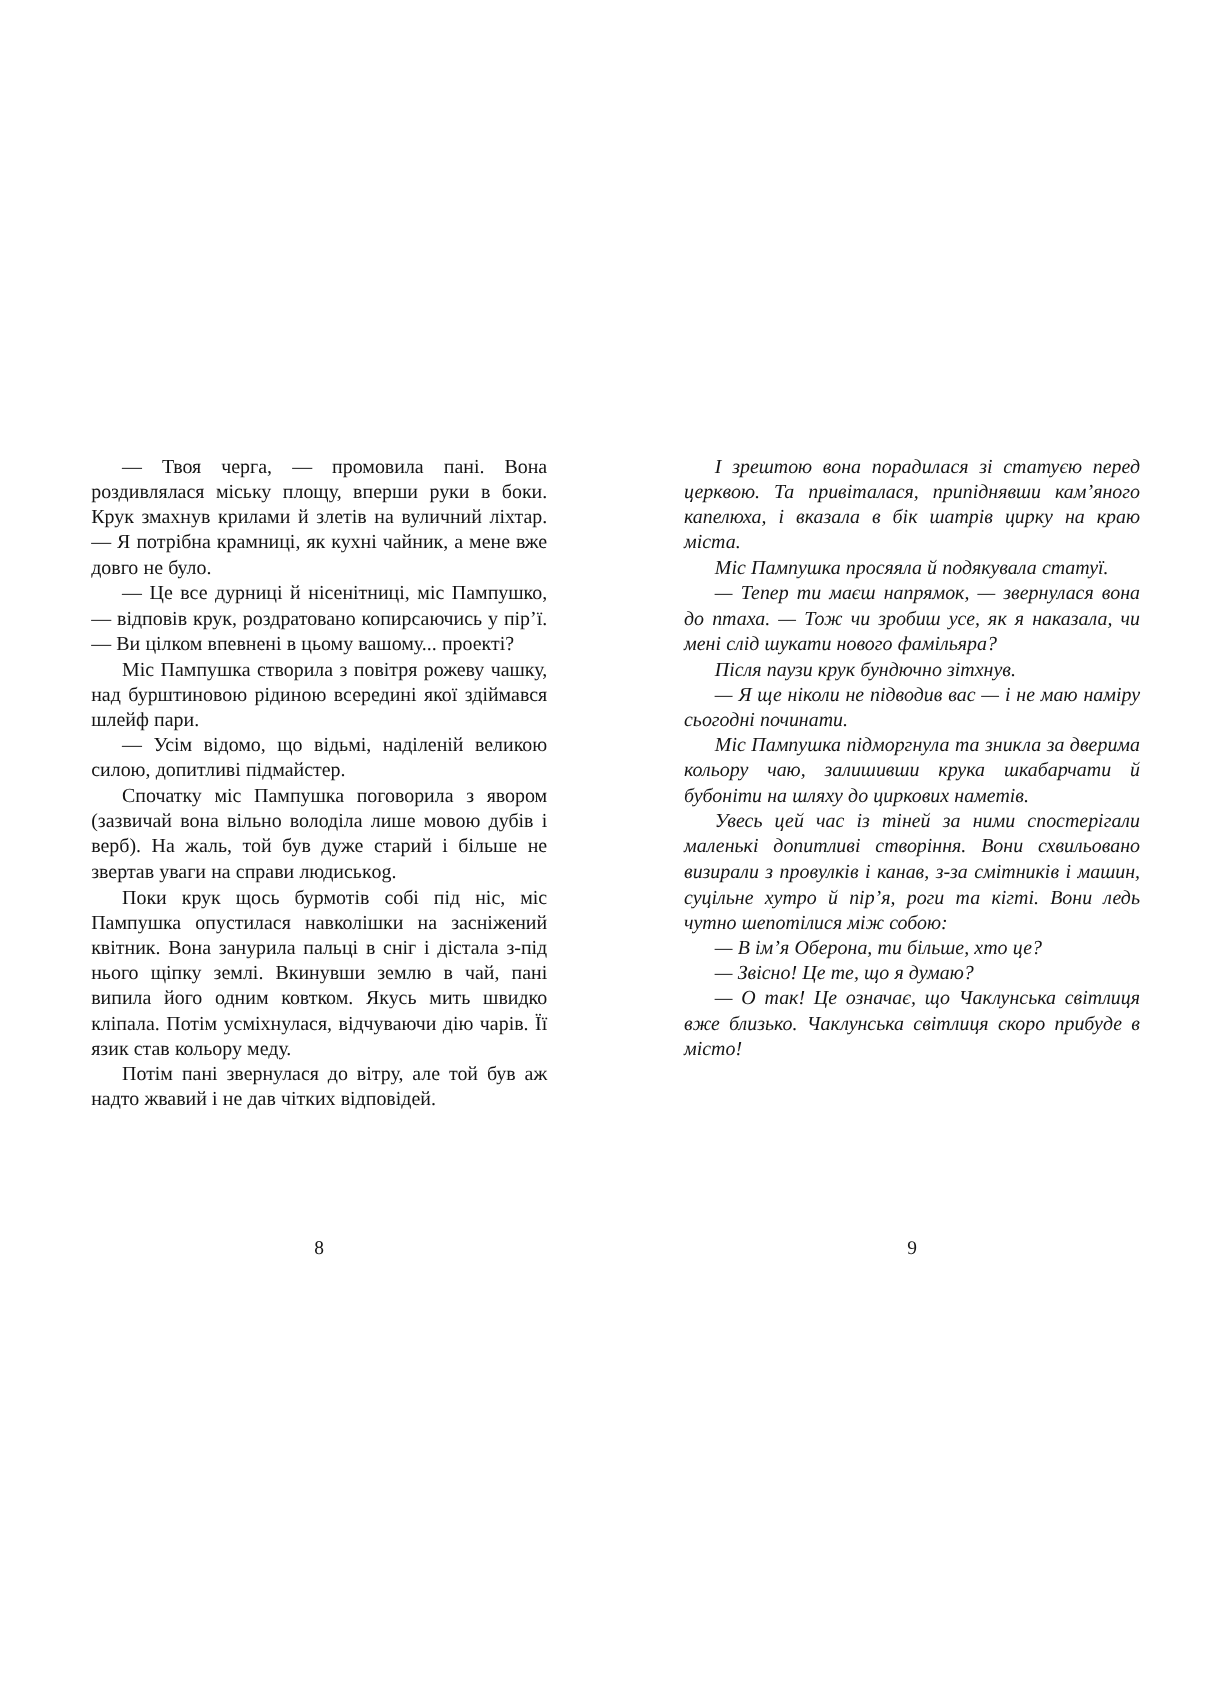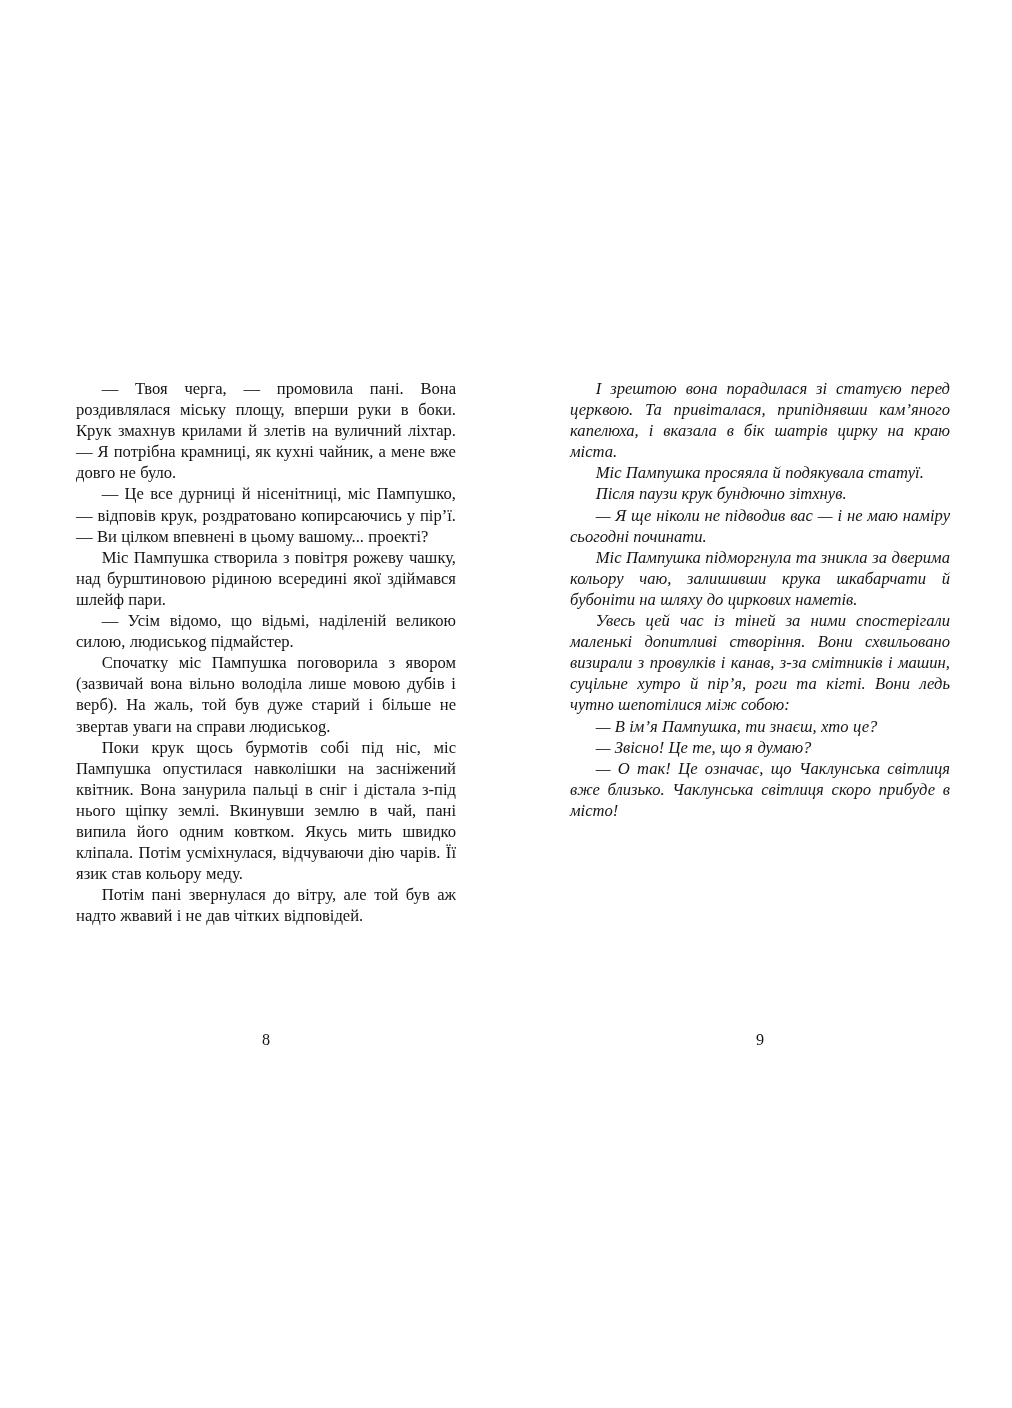"— Тепер ти маєш напрямок," p { html: none -> <p>— Тепер ти маєш напрямок, — звернулася вона до птаха. — Тож чи зробиш усе, як я наказала, чи мені слід шукати нового фамільяра?</p> }
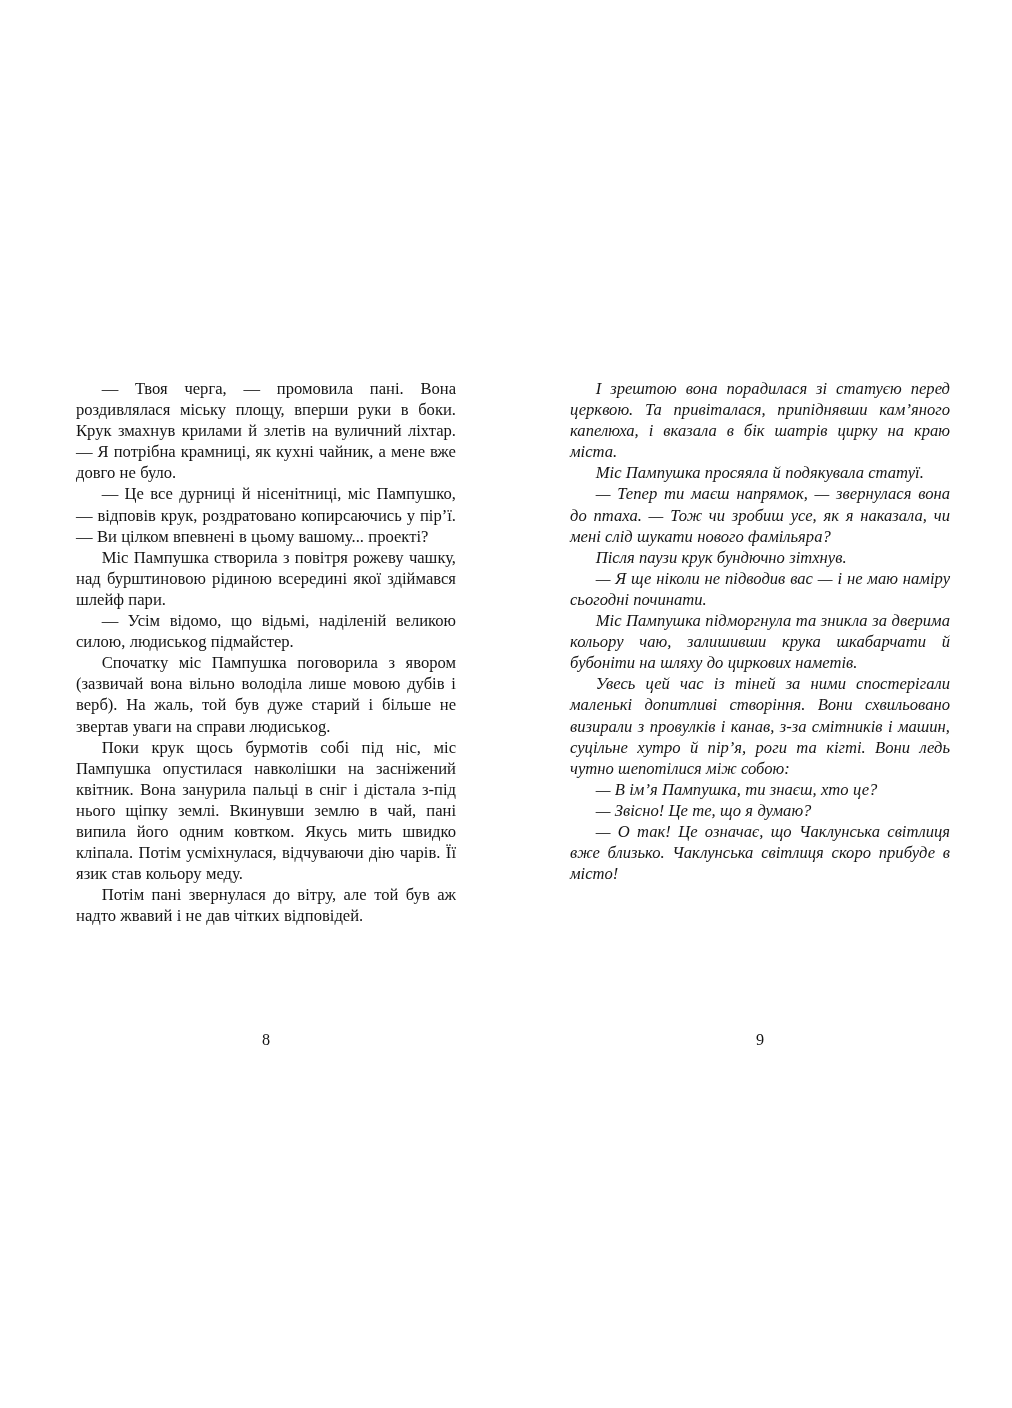"людиськog" span.it { text: людиськog -> допитливі }
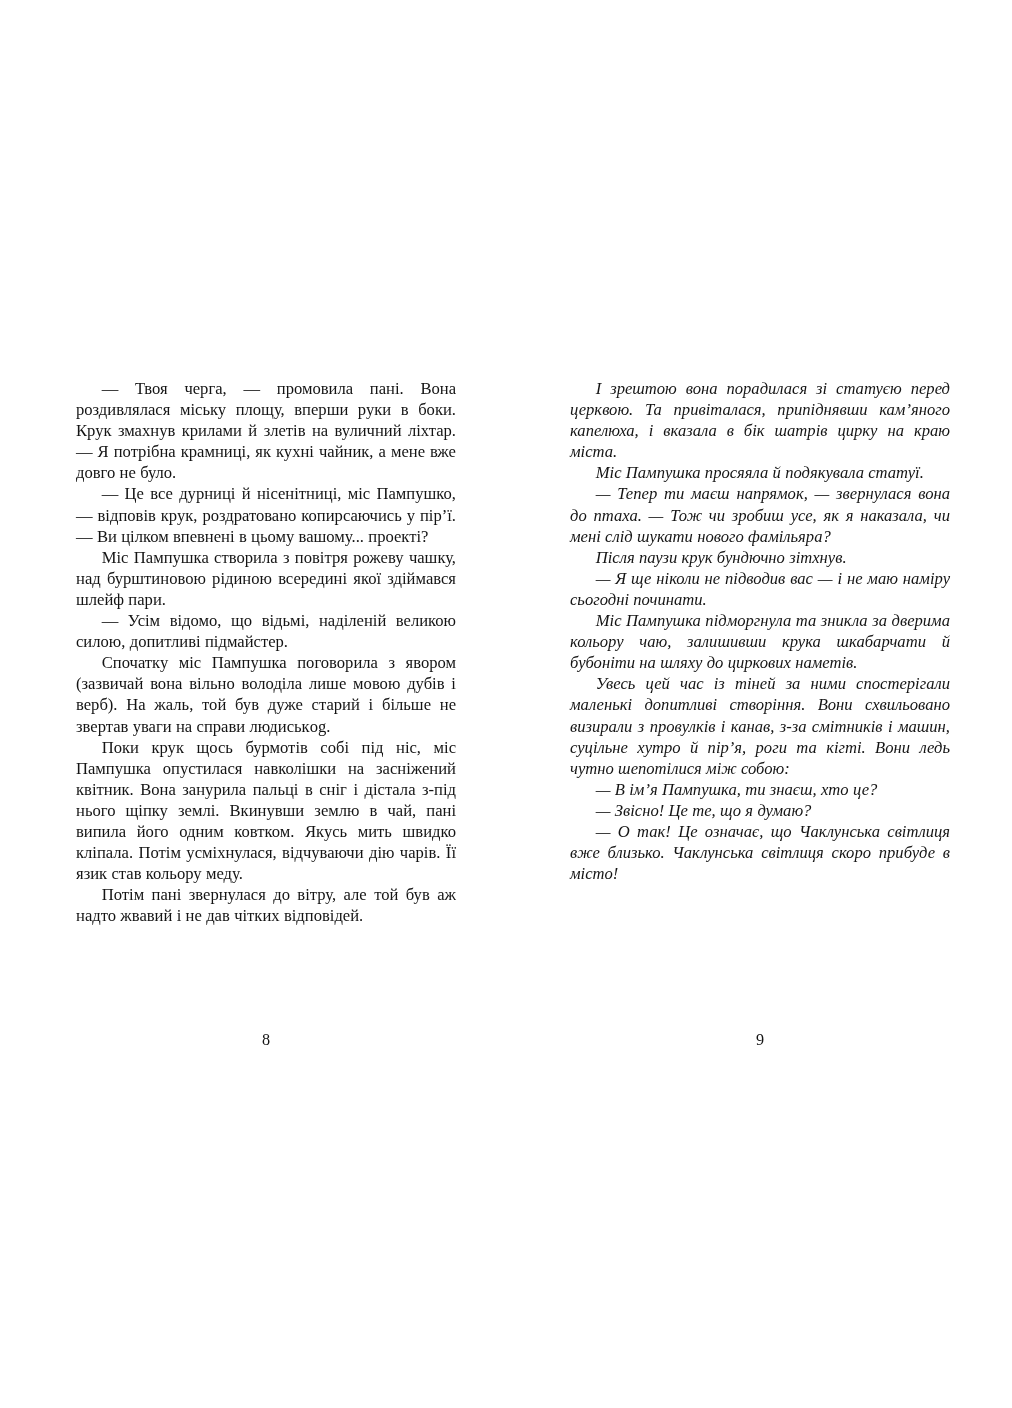"— В ім’я Пампушка, ти" p { text: Пампушка, ти знаєш -> Оберона, ти більше }
